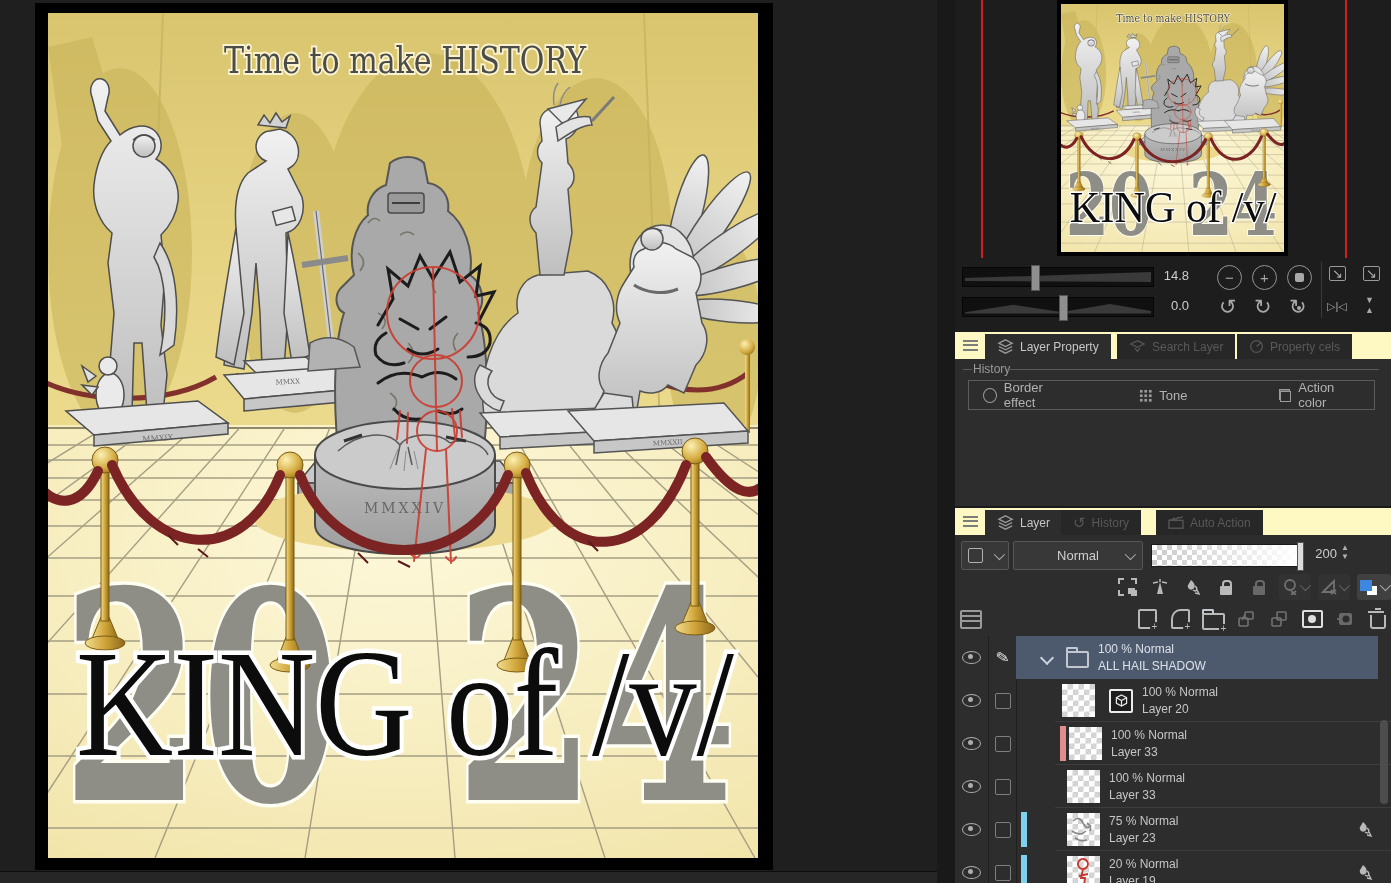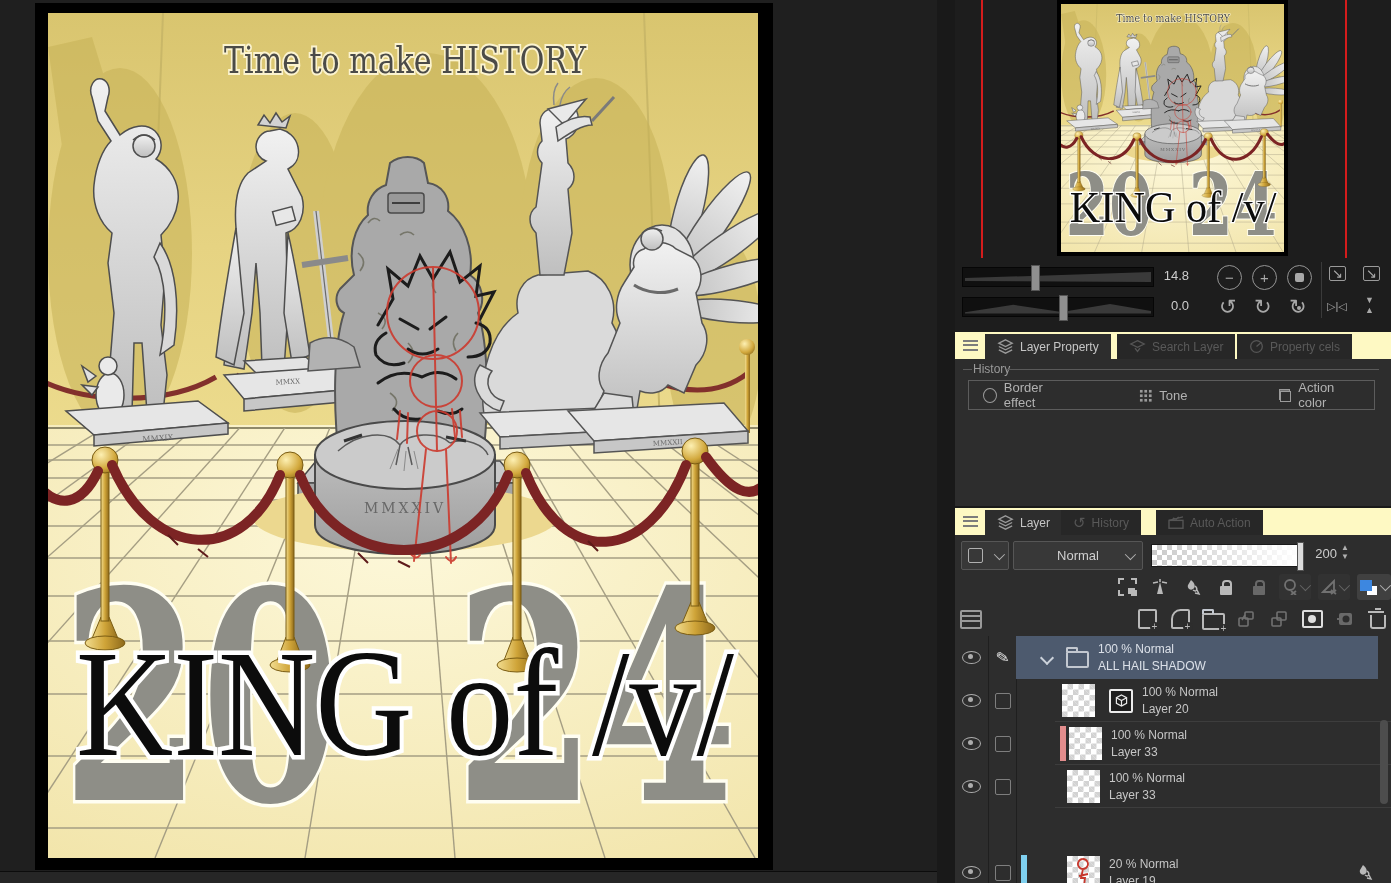"75 % Normal" div.lrow { html: none -> <div> <div> <span></span> </div> <div> <span></span> </div> <div></div> <div> <span> <svg> <path></path> </svg> </span> <div> <div>75 % Normal</div> <div>Layer 23</div> </div> </div> <span> <svg> <path></path> <path></path> </svg> </span> <div></div> </div> }
